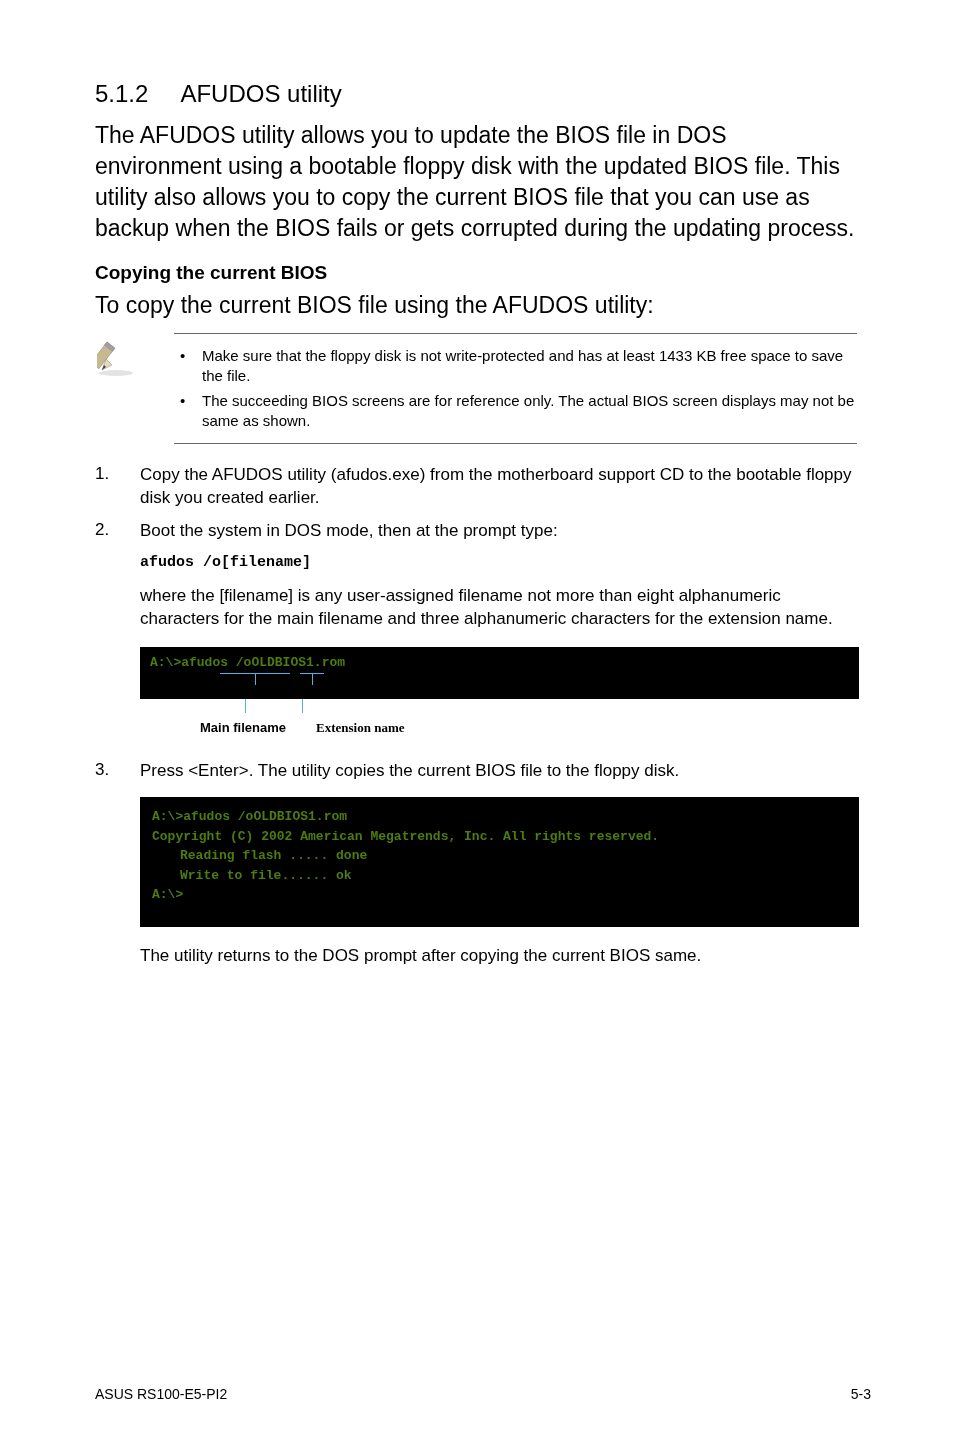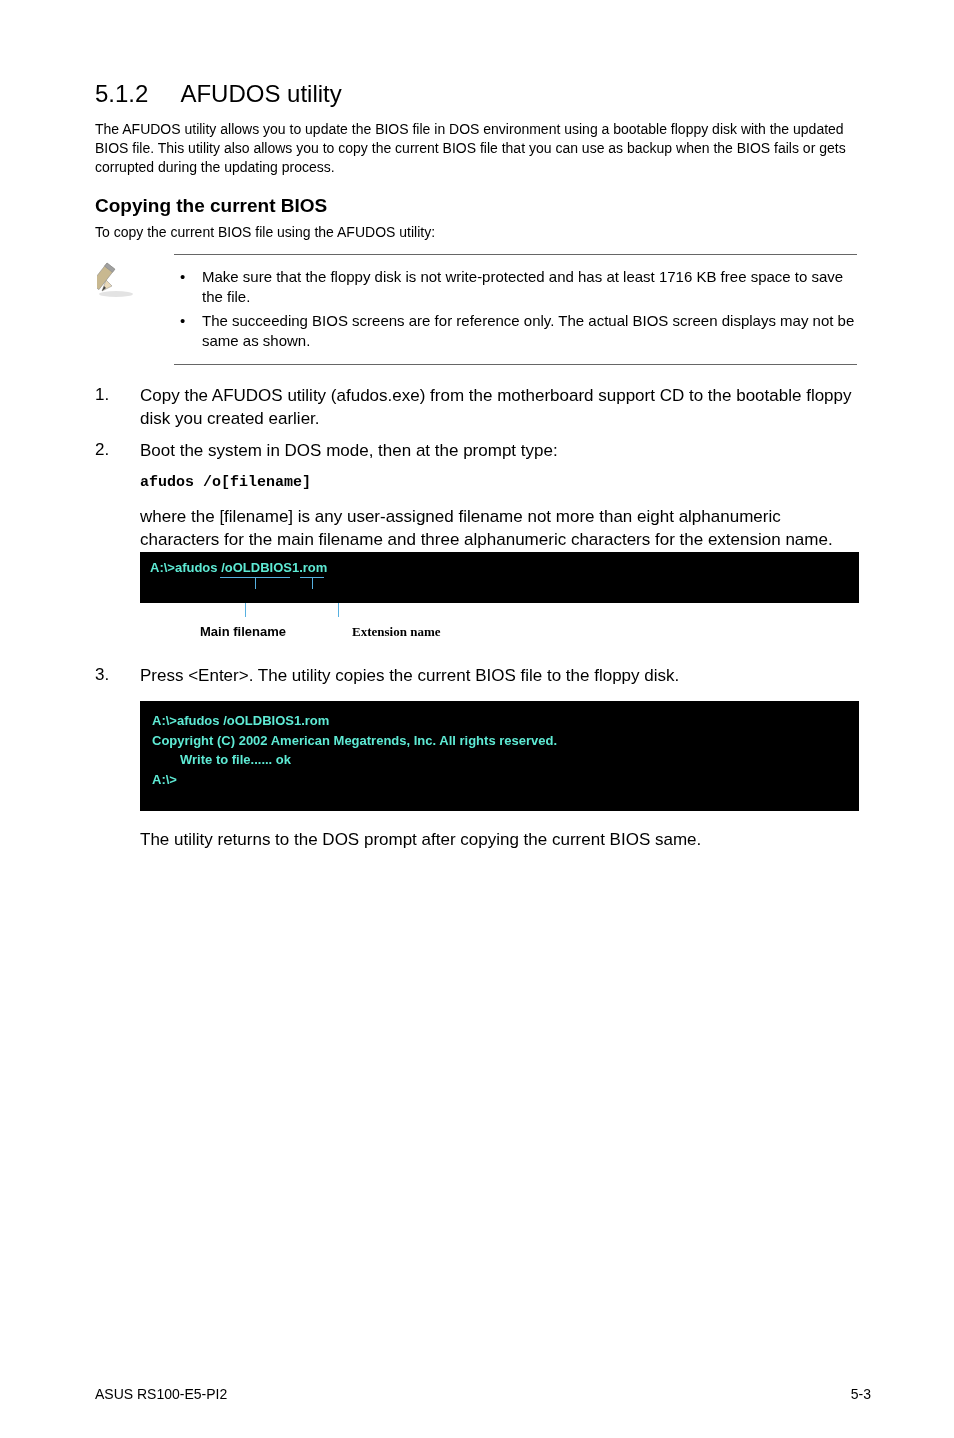"The AFUDOS utility allows you" p.body-text { font-size: 14px -> 23px }
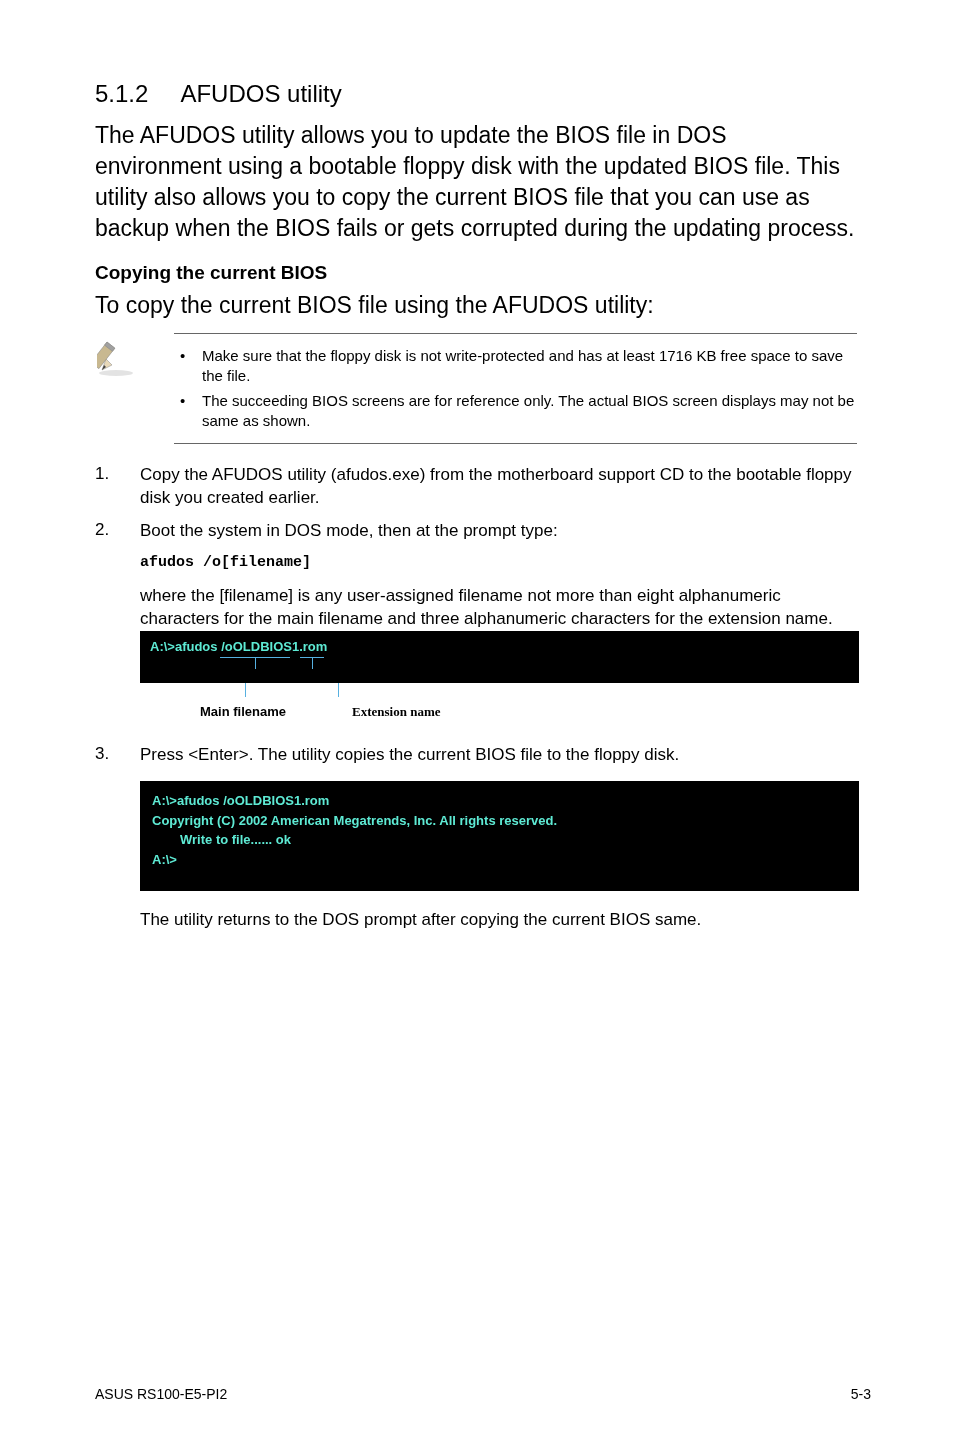"Make sure that the floppy" span { text: 1716 -> 1433 }
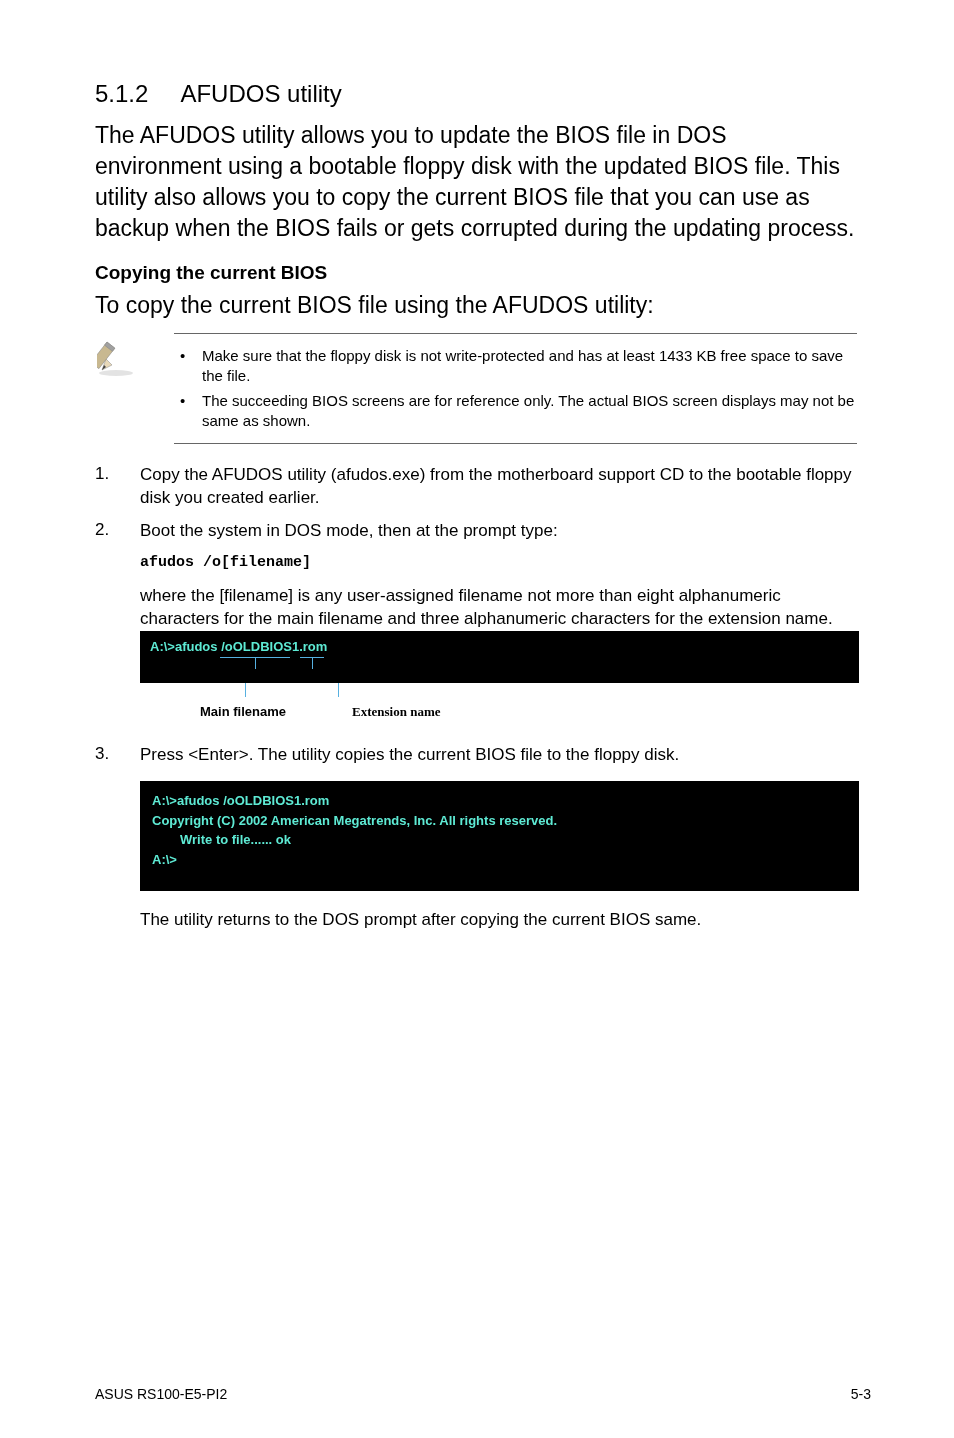"A:\>afudos /oOLDBIOS1.rom" .terminal { color: #5eead4 -> #4d7c0f; font-family: Liberation Sans, sans-serif -> Liberation Mono, monospace; margin: 0 0 4px 0 -> 16px 0 4px 0 }
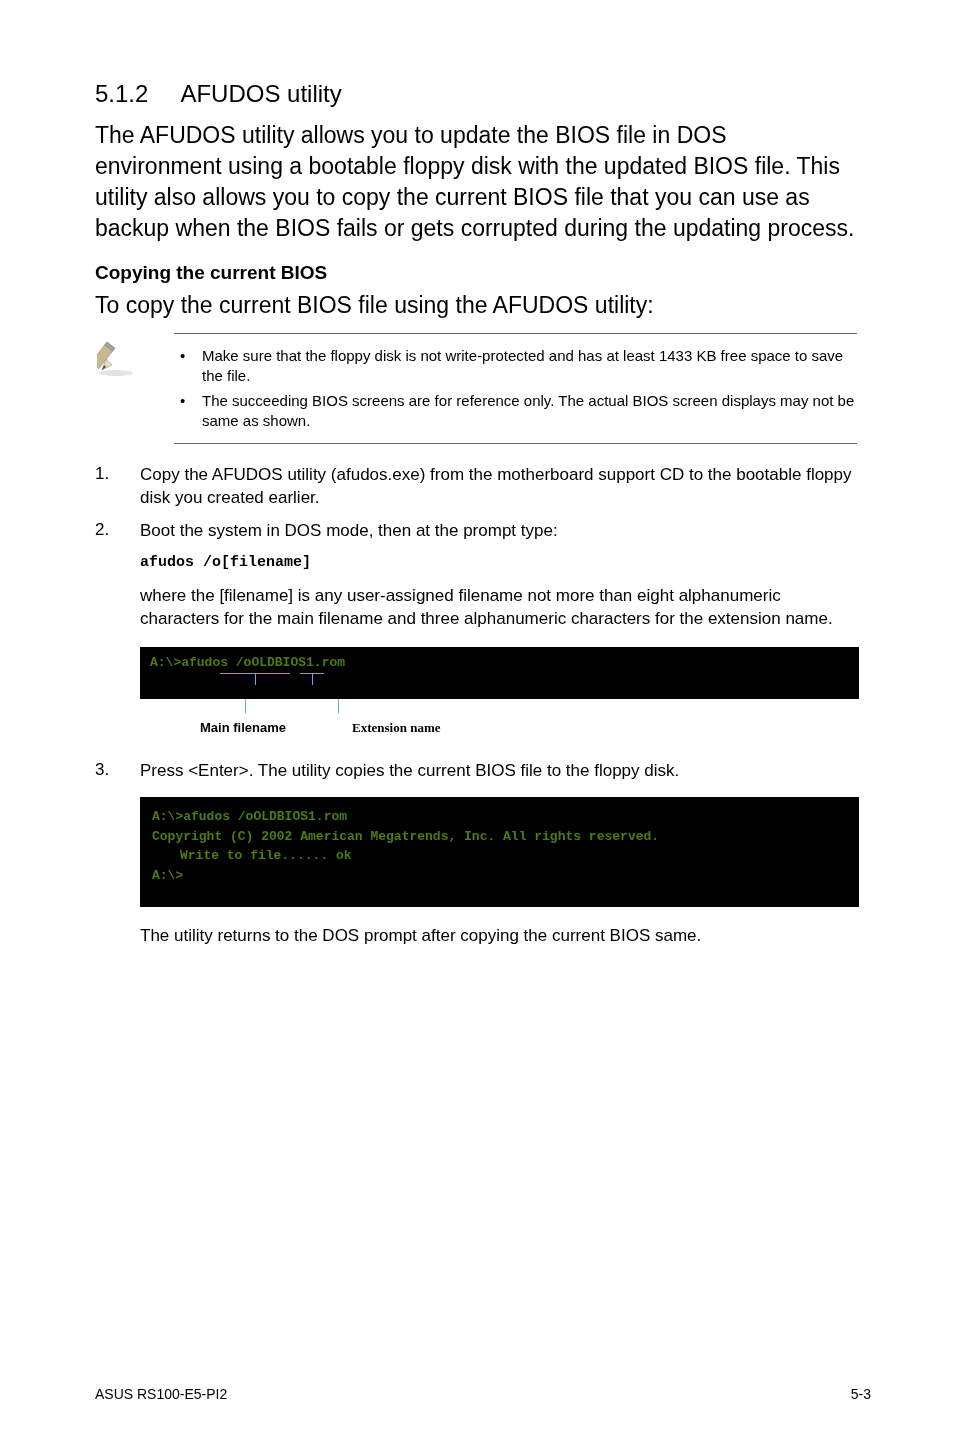"Main filename" .anno-row { gap: 36px -> none }
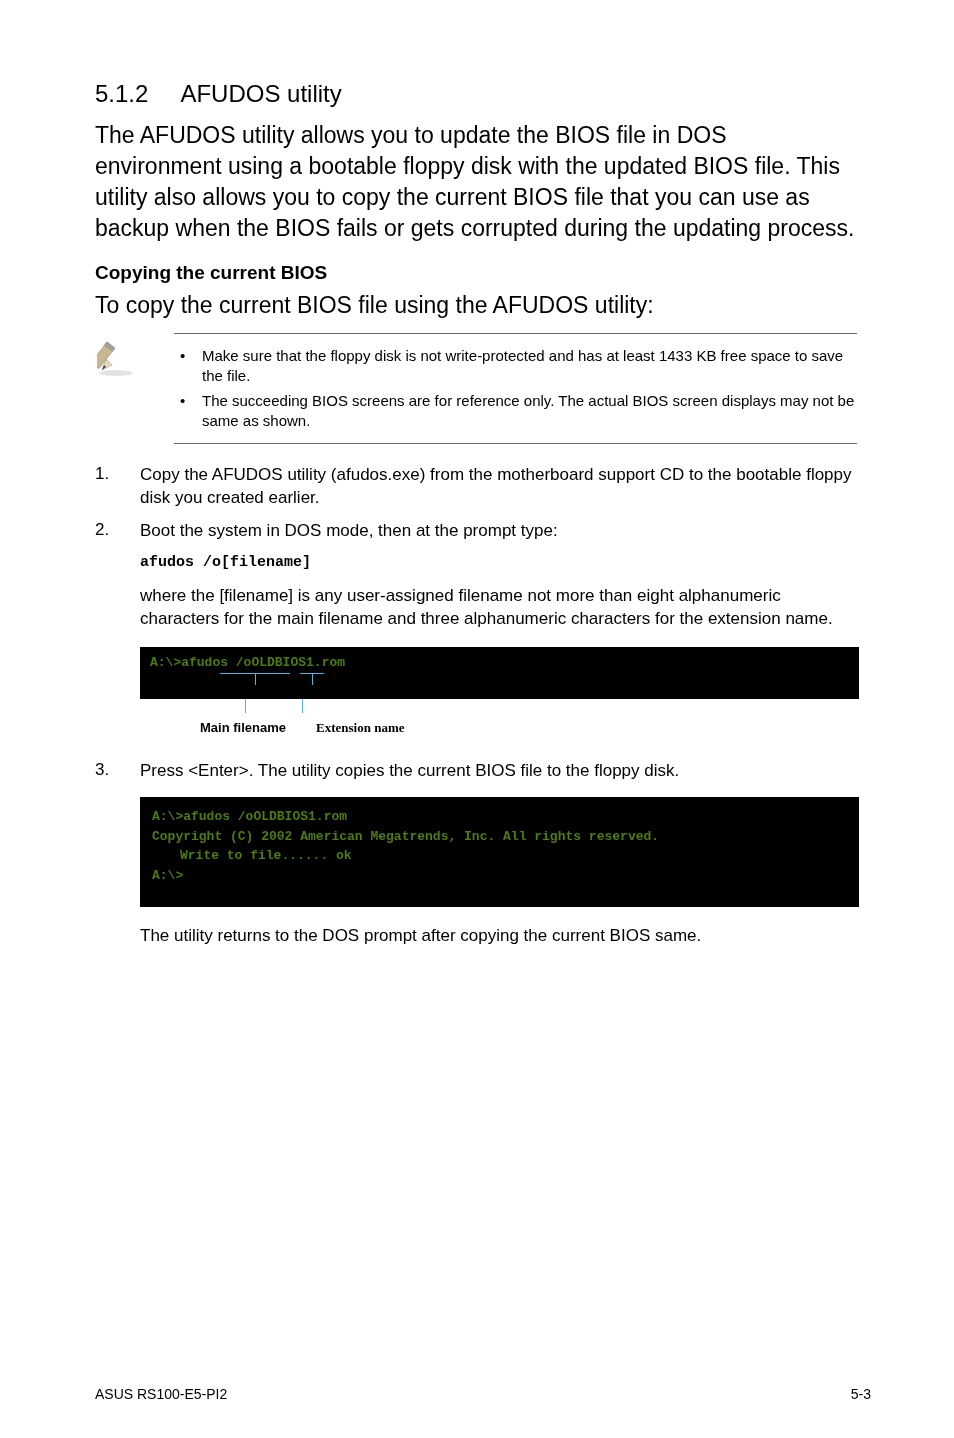"Reading flash ..... done" div.term-line { html: none -> <div>Reading flash ..... done</div> }
